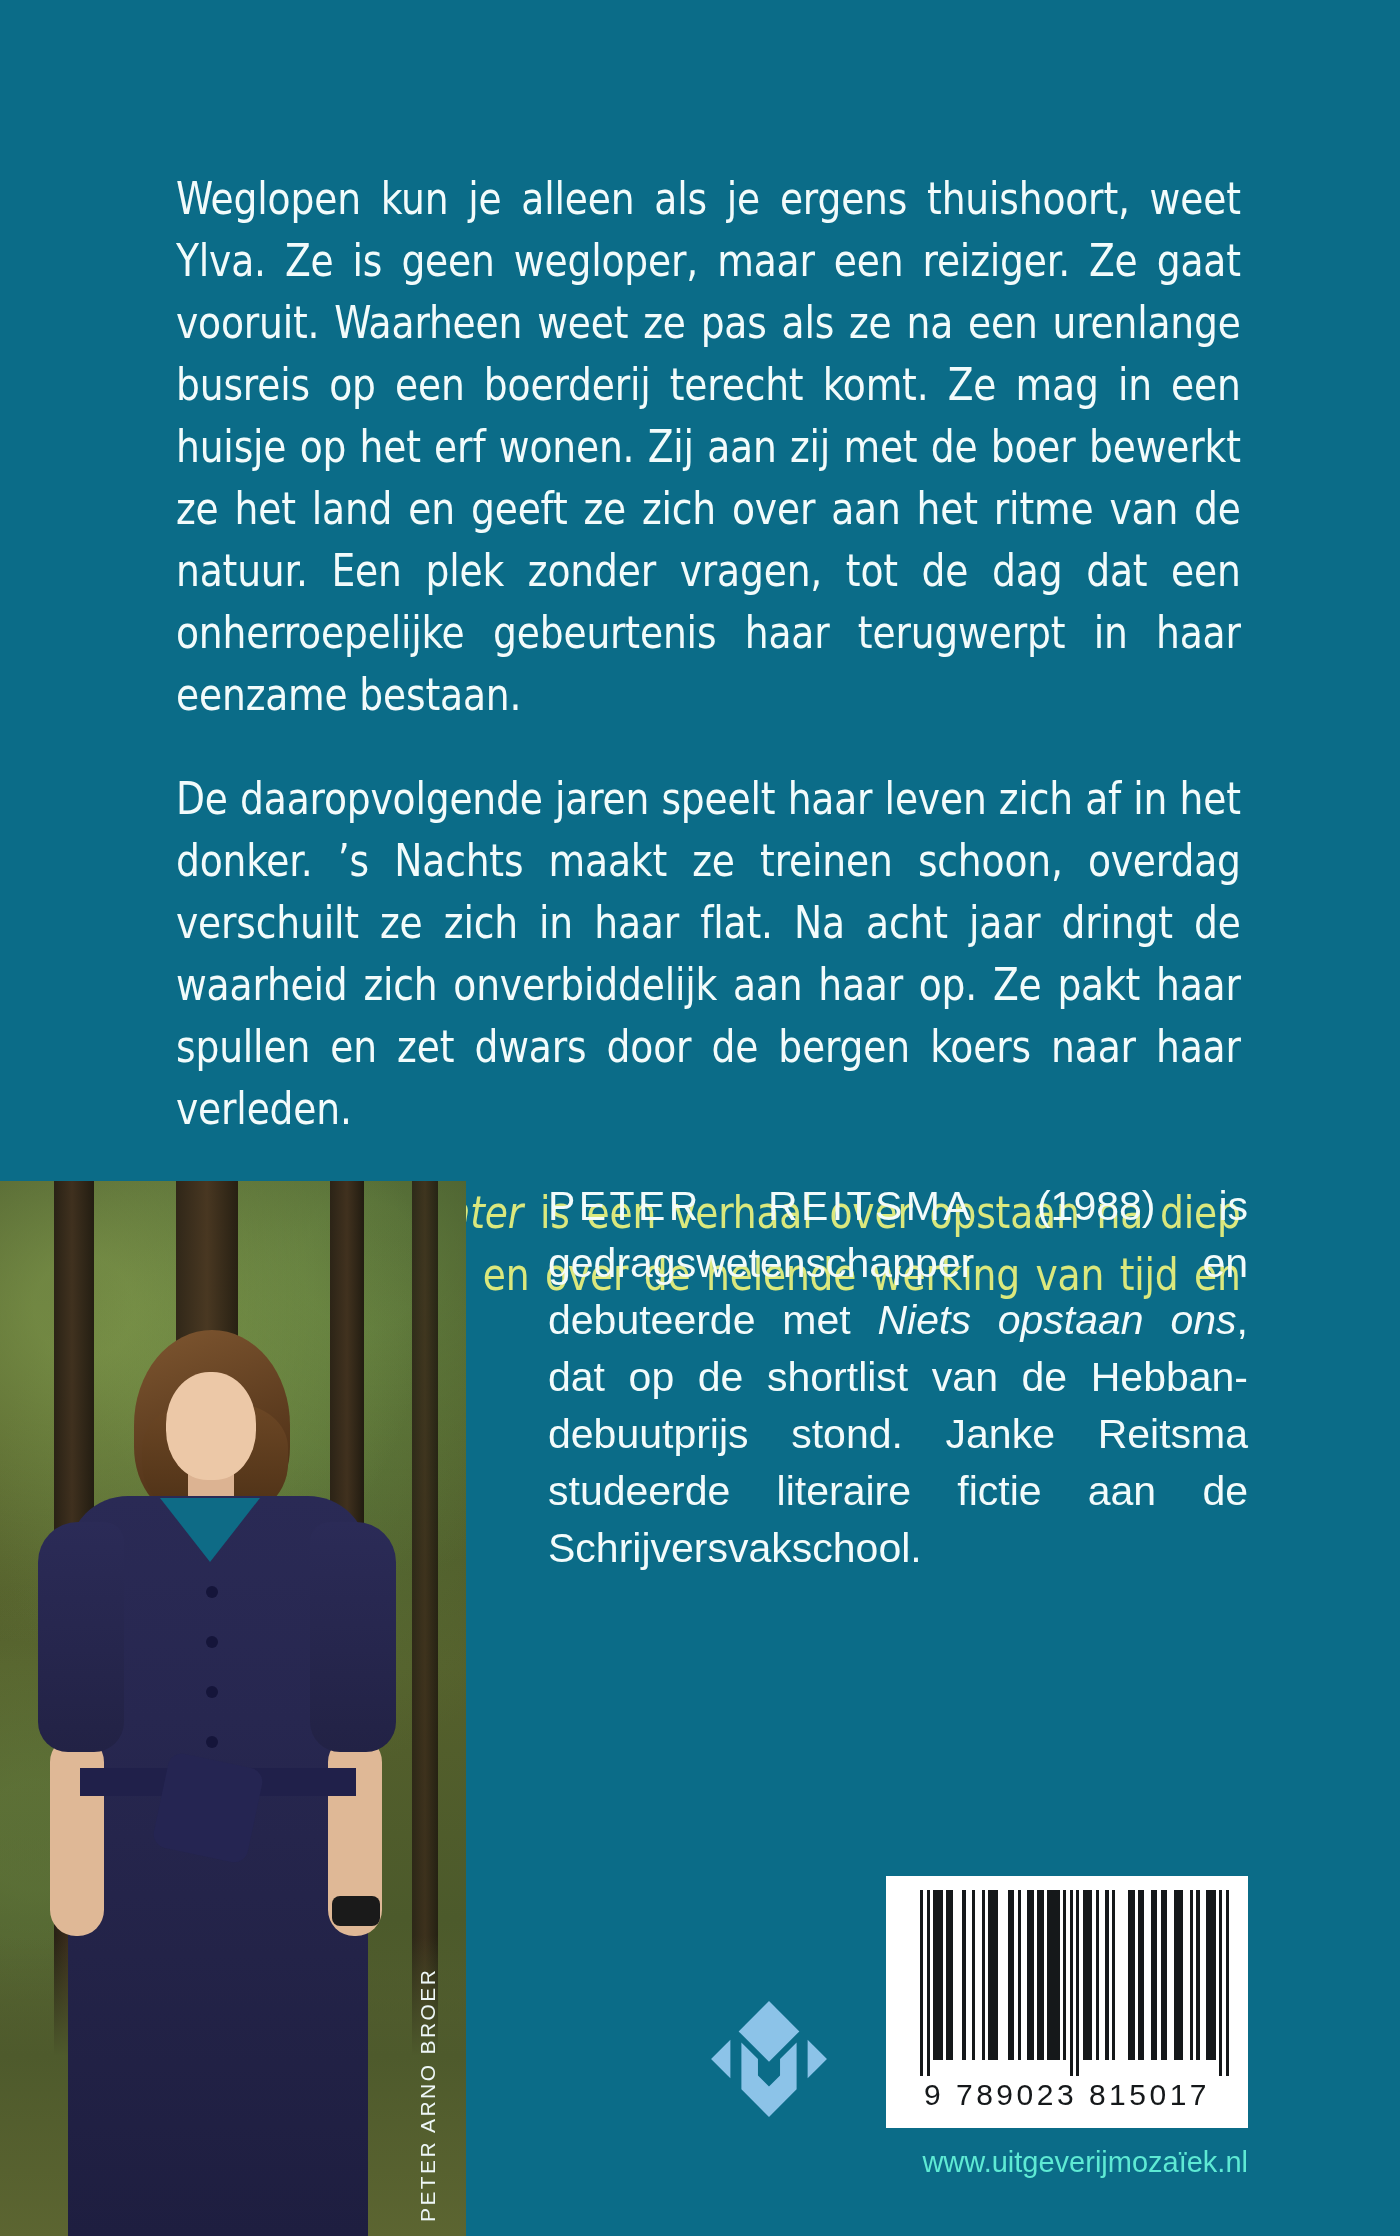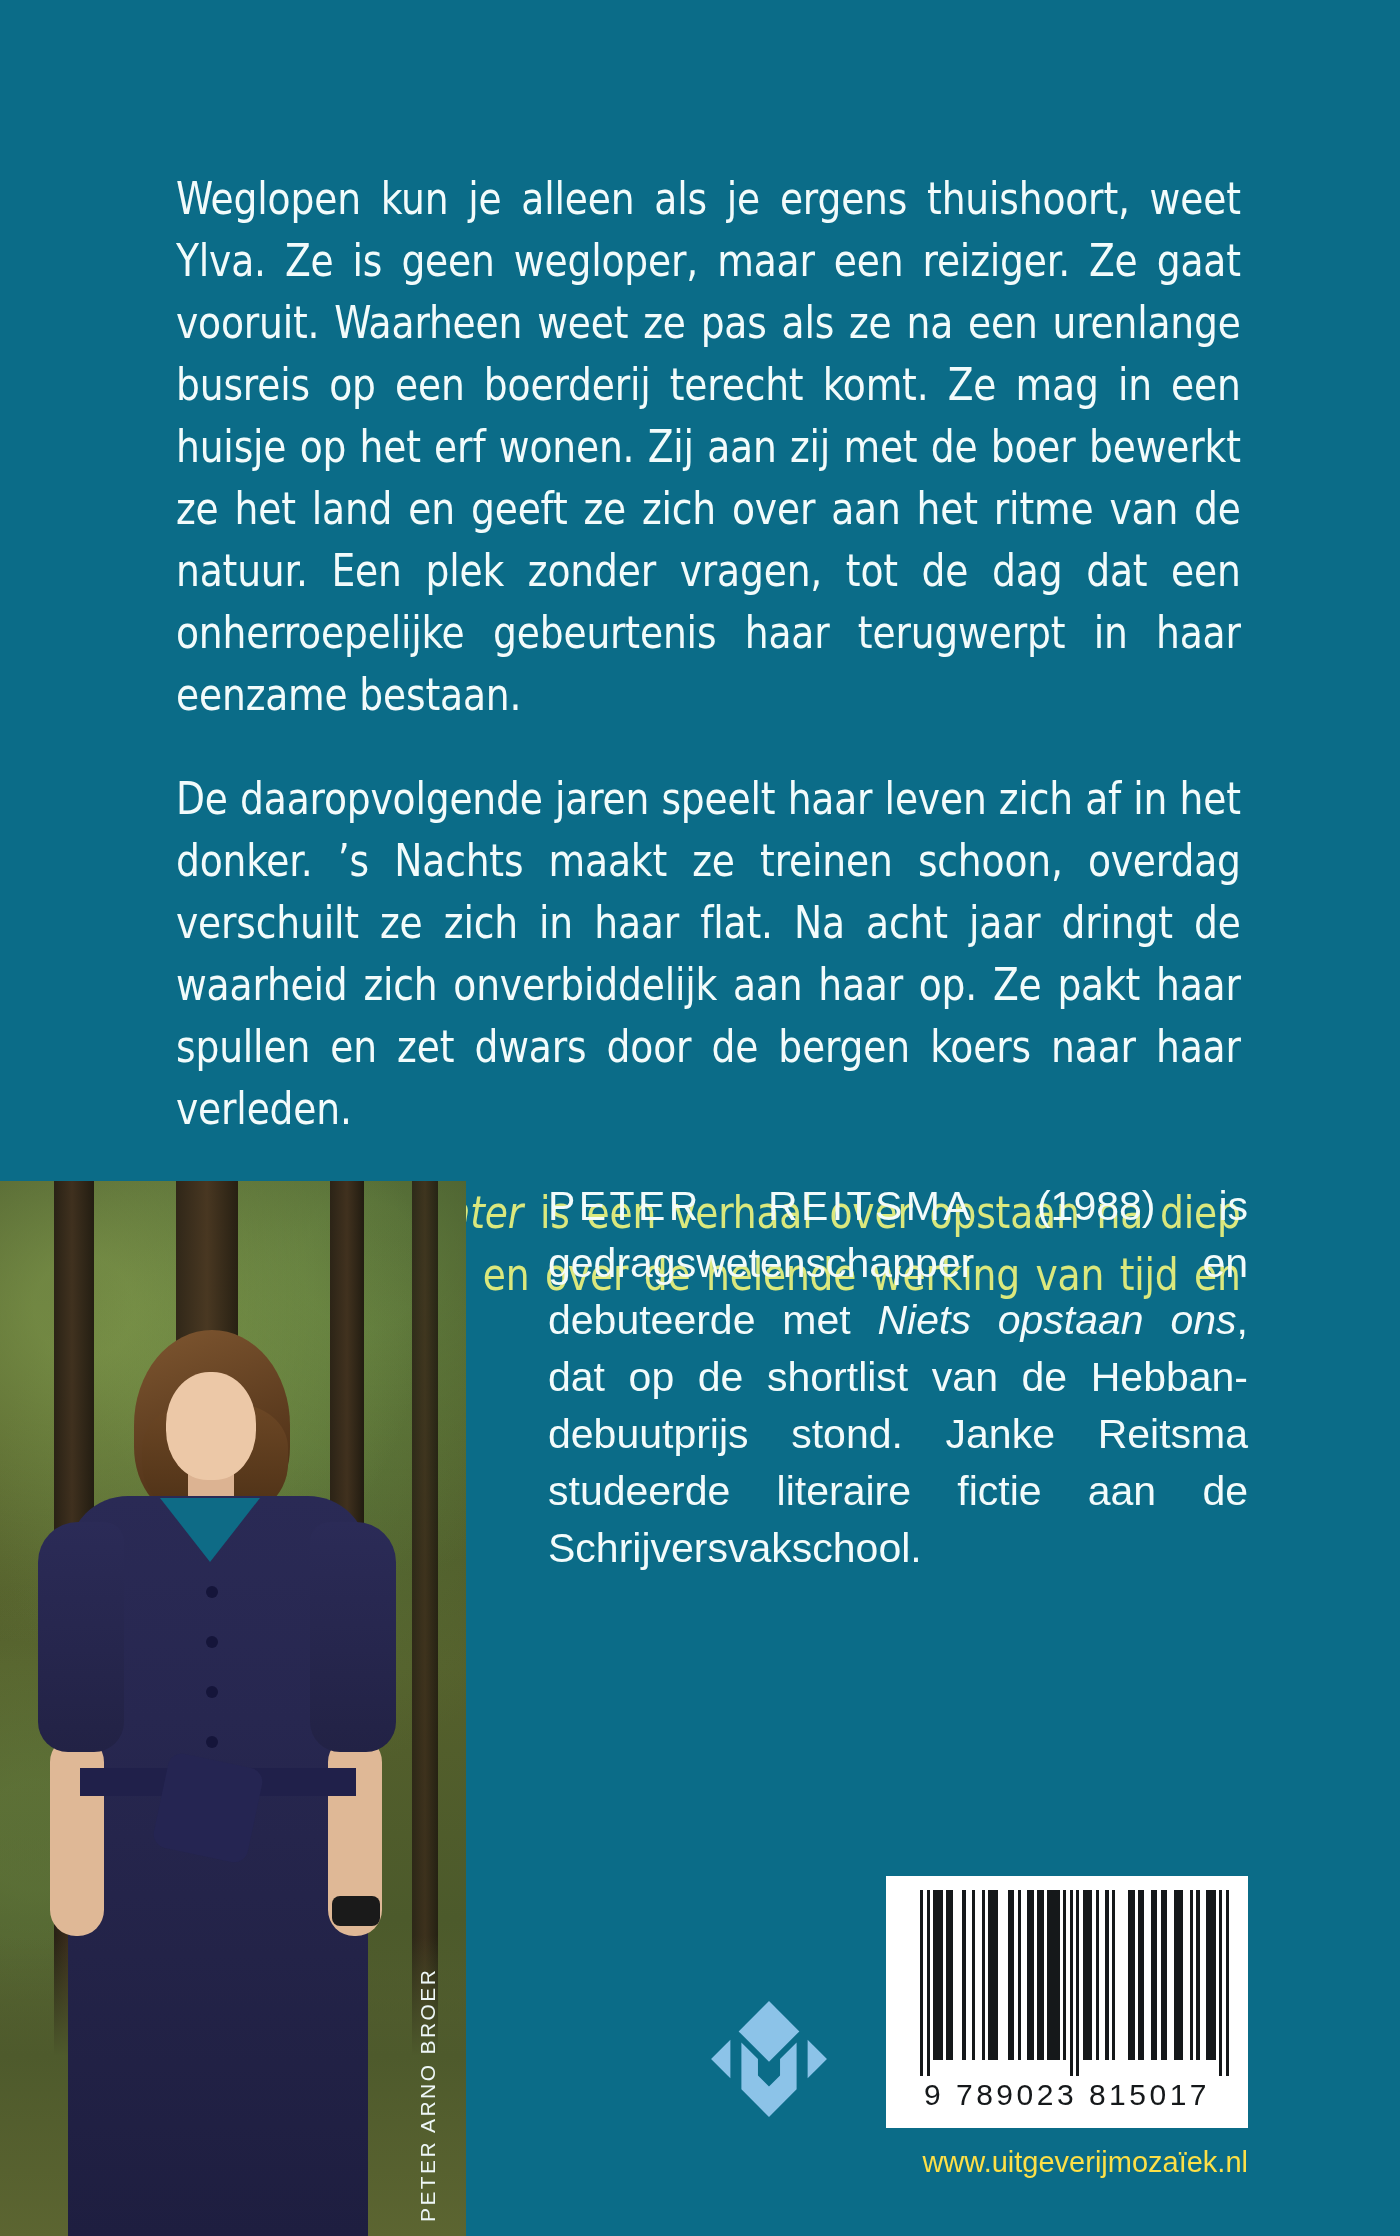"www.uitgeverijmozaïek.nl" .url { color: #fde047 -> #5eead4 }
